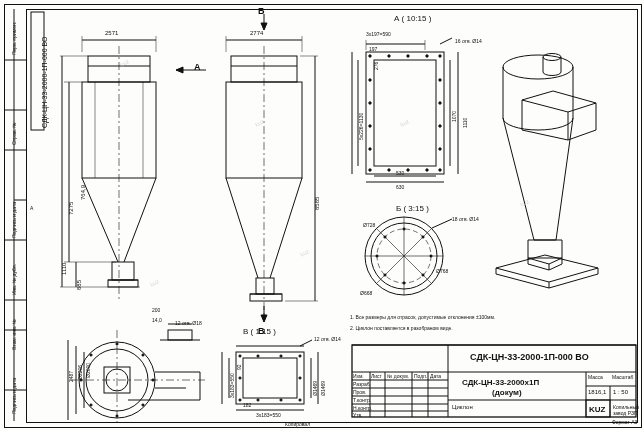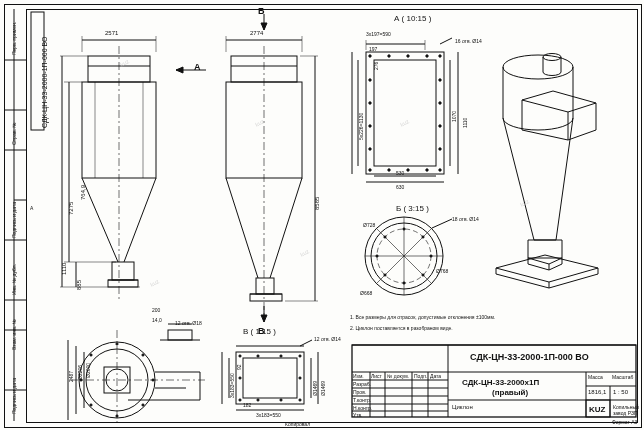"(правый)" div.txt { text: правый -> докум }
